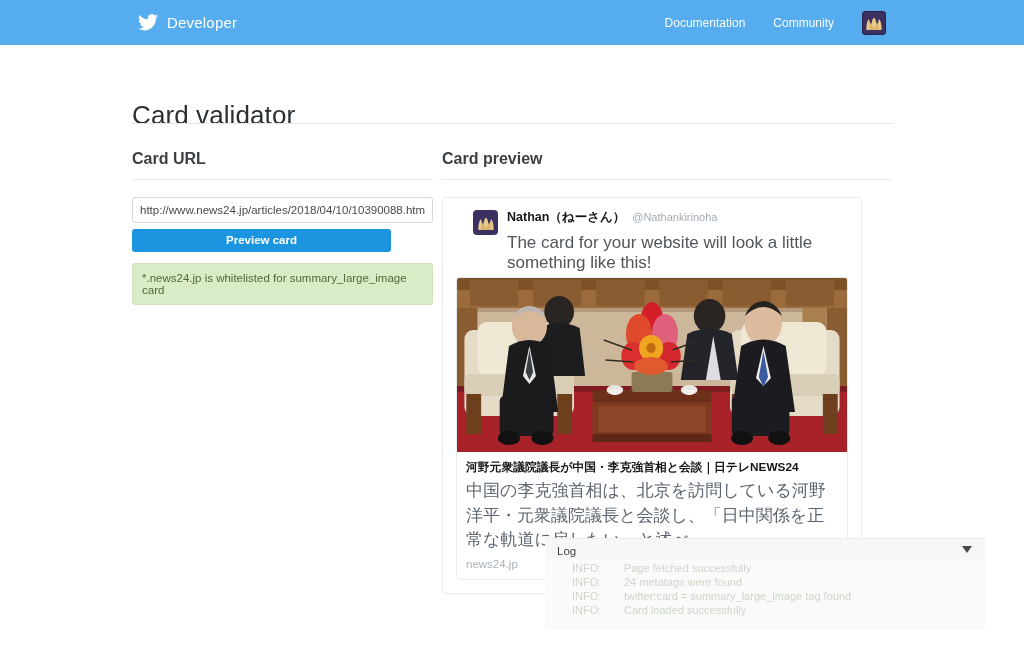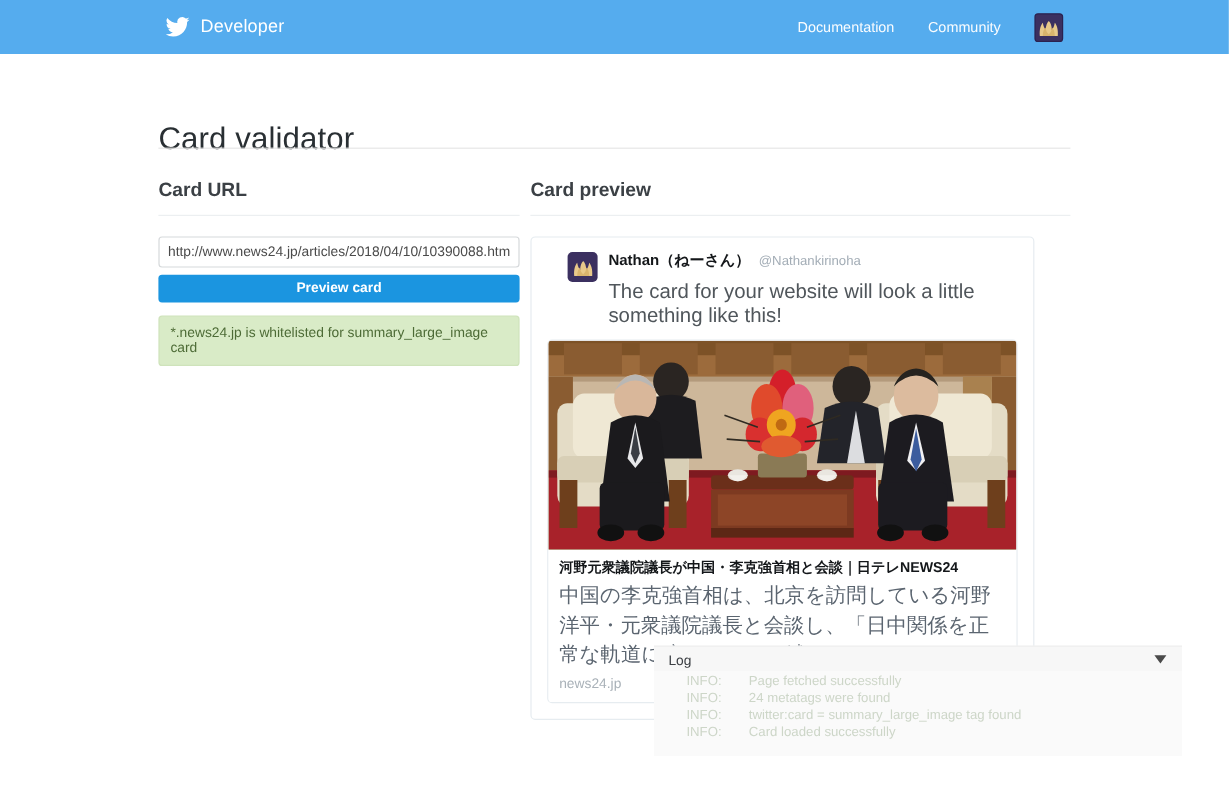"Preview card" #preview-btn { width: 301px -> 259px }
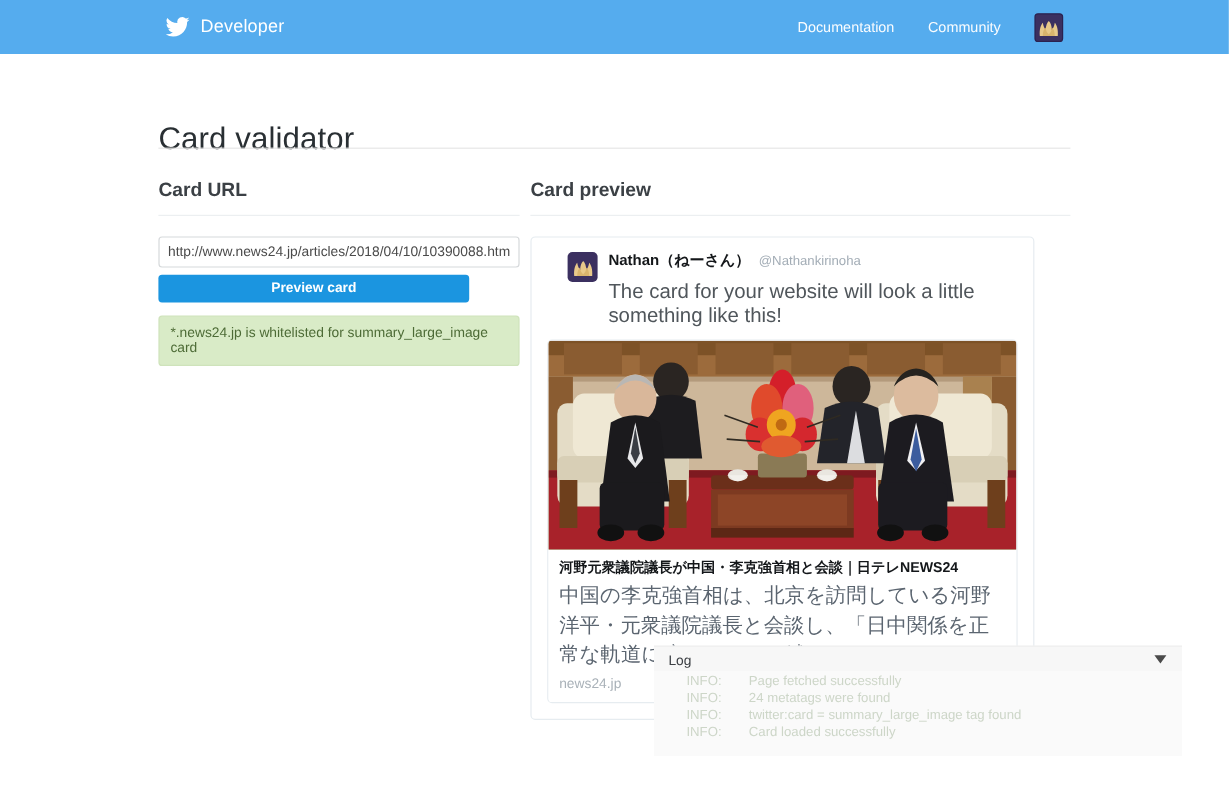"河野元衆議院議長が中国・李克強首相と会談｜日テレNEWS24" #summary-card { margin-top: 10px -> 4px }
